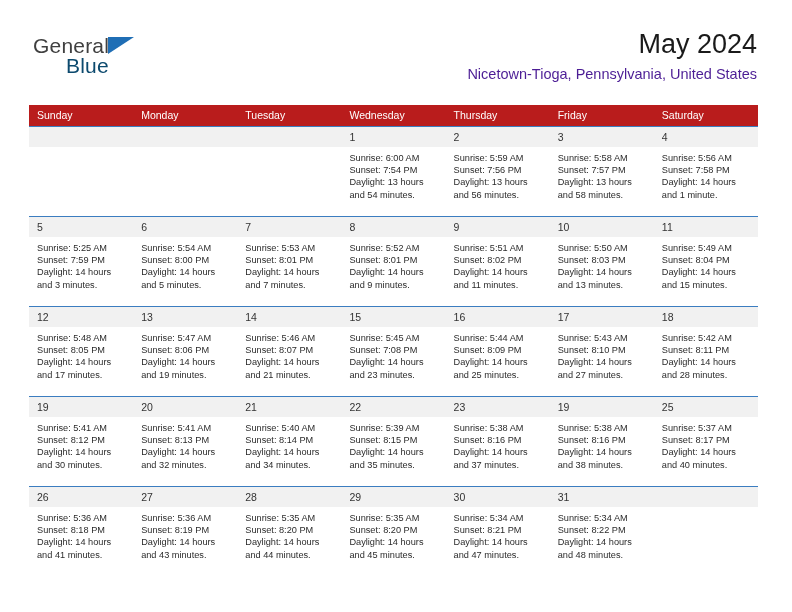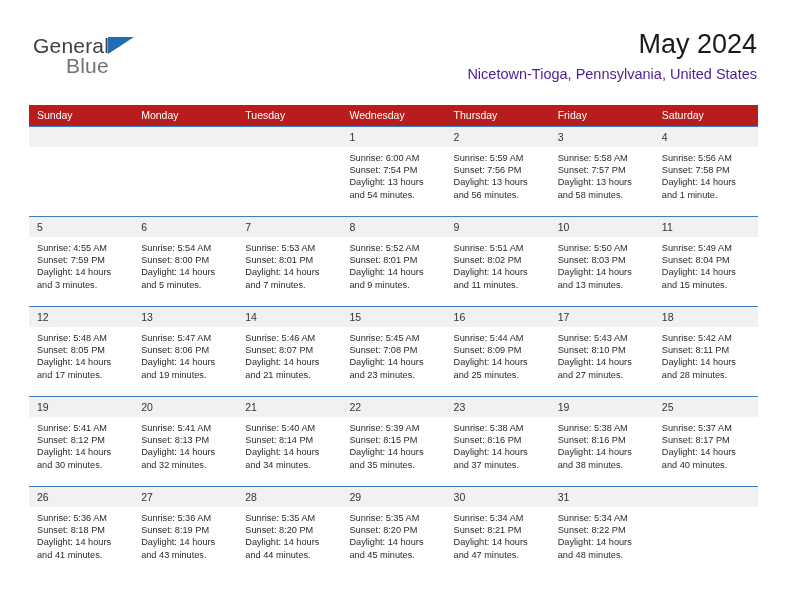"Blue" .brand-blue { color: #737373 -> #0c4a6e }
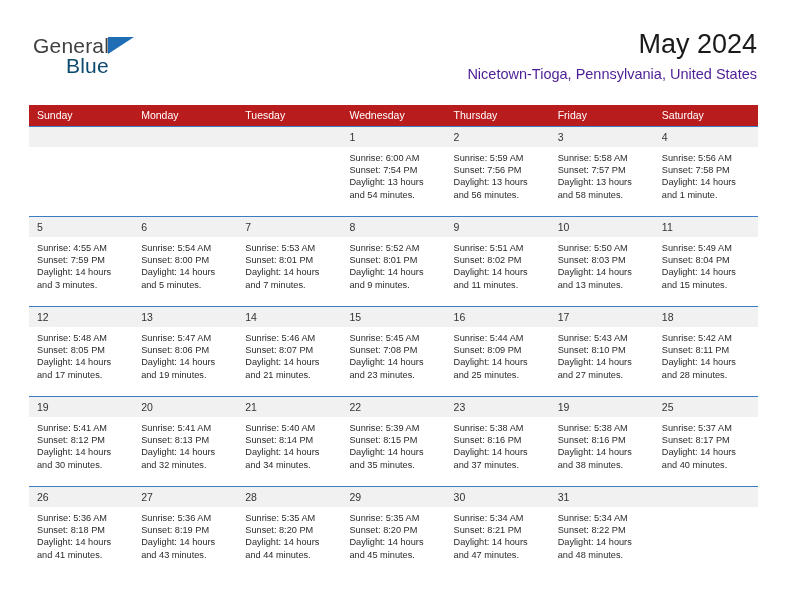"Sunrise: 4:55 AM" div { text: 4:55 -> 5:25 }
